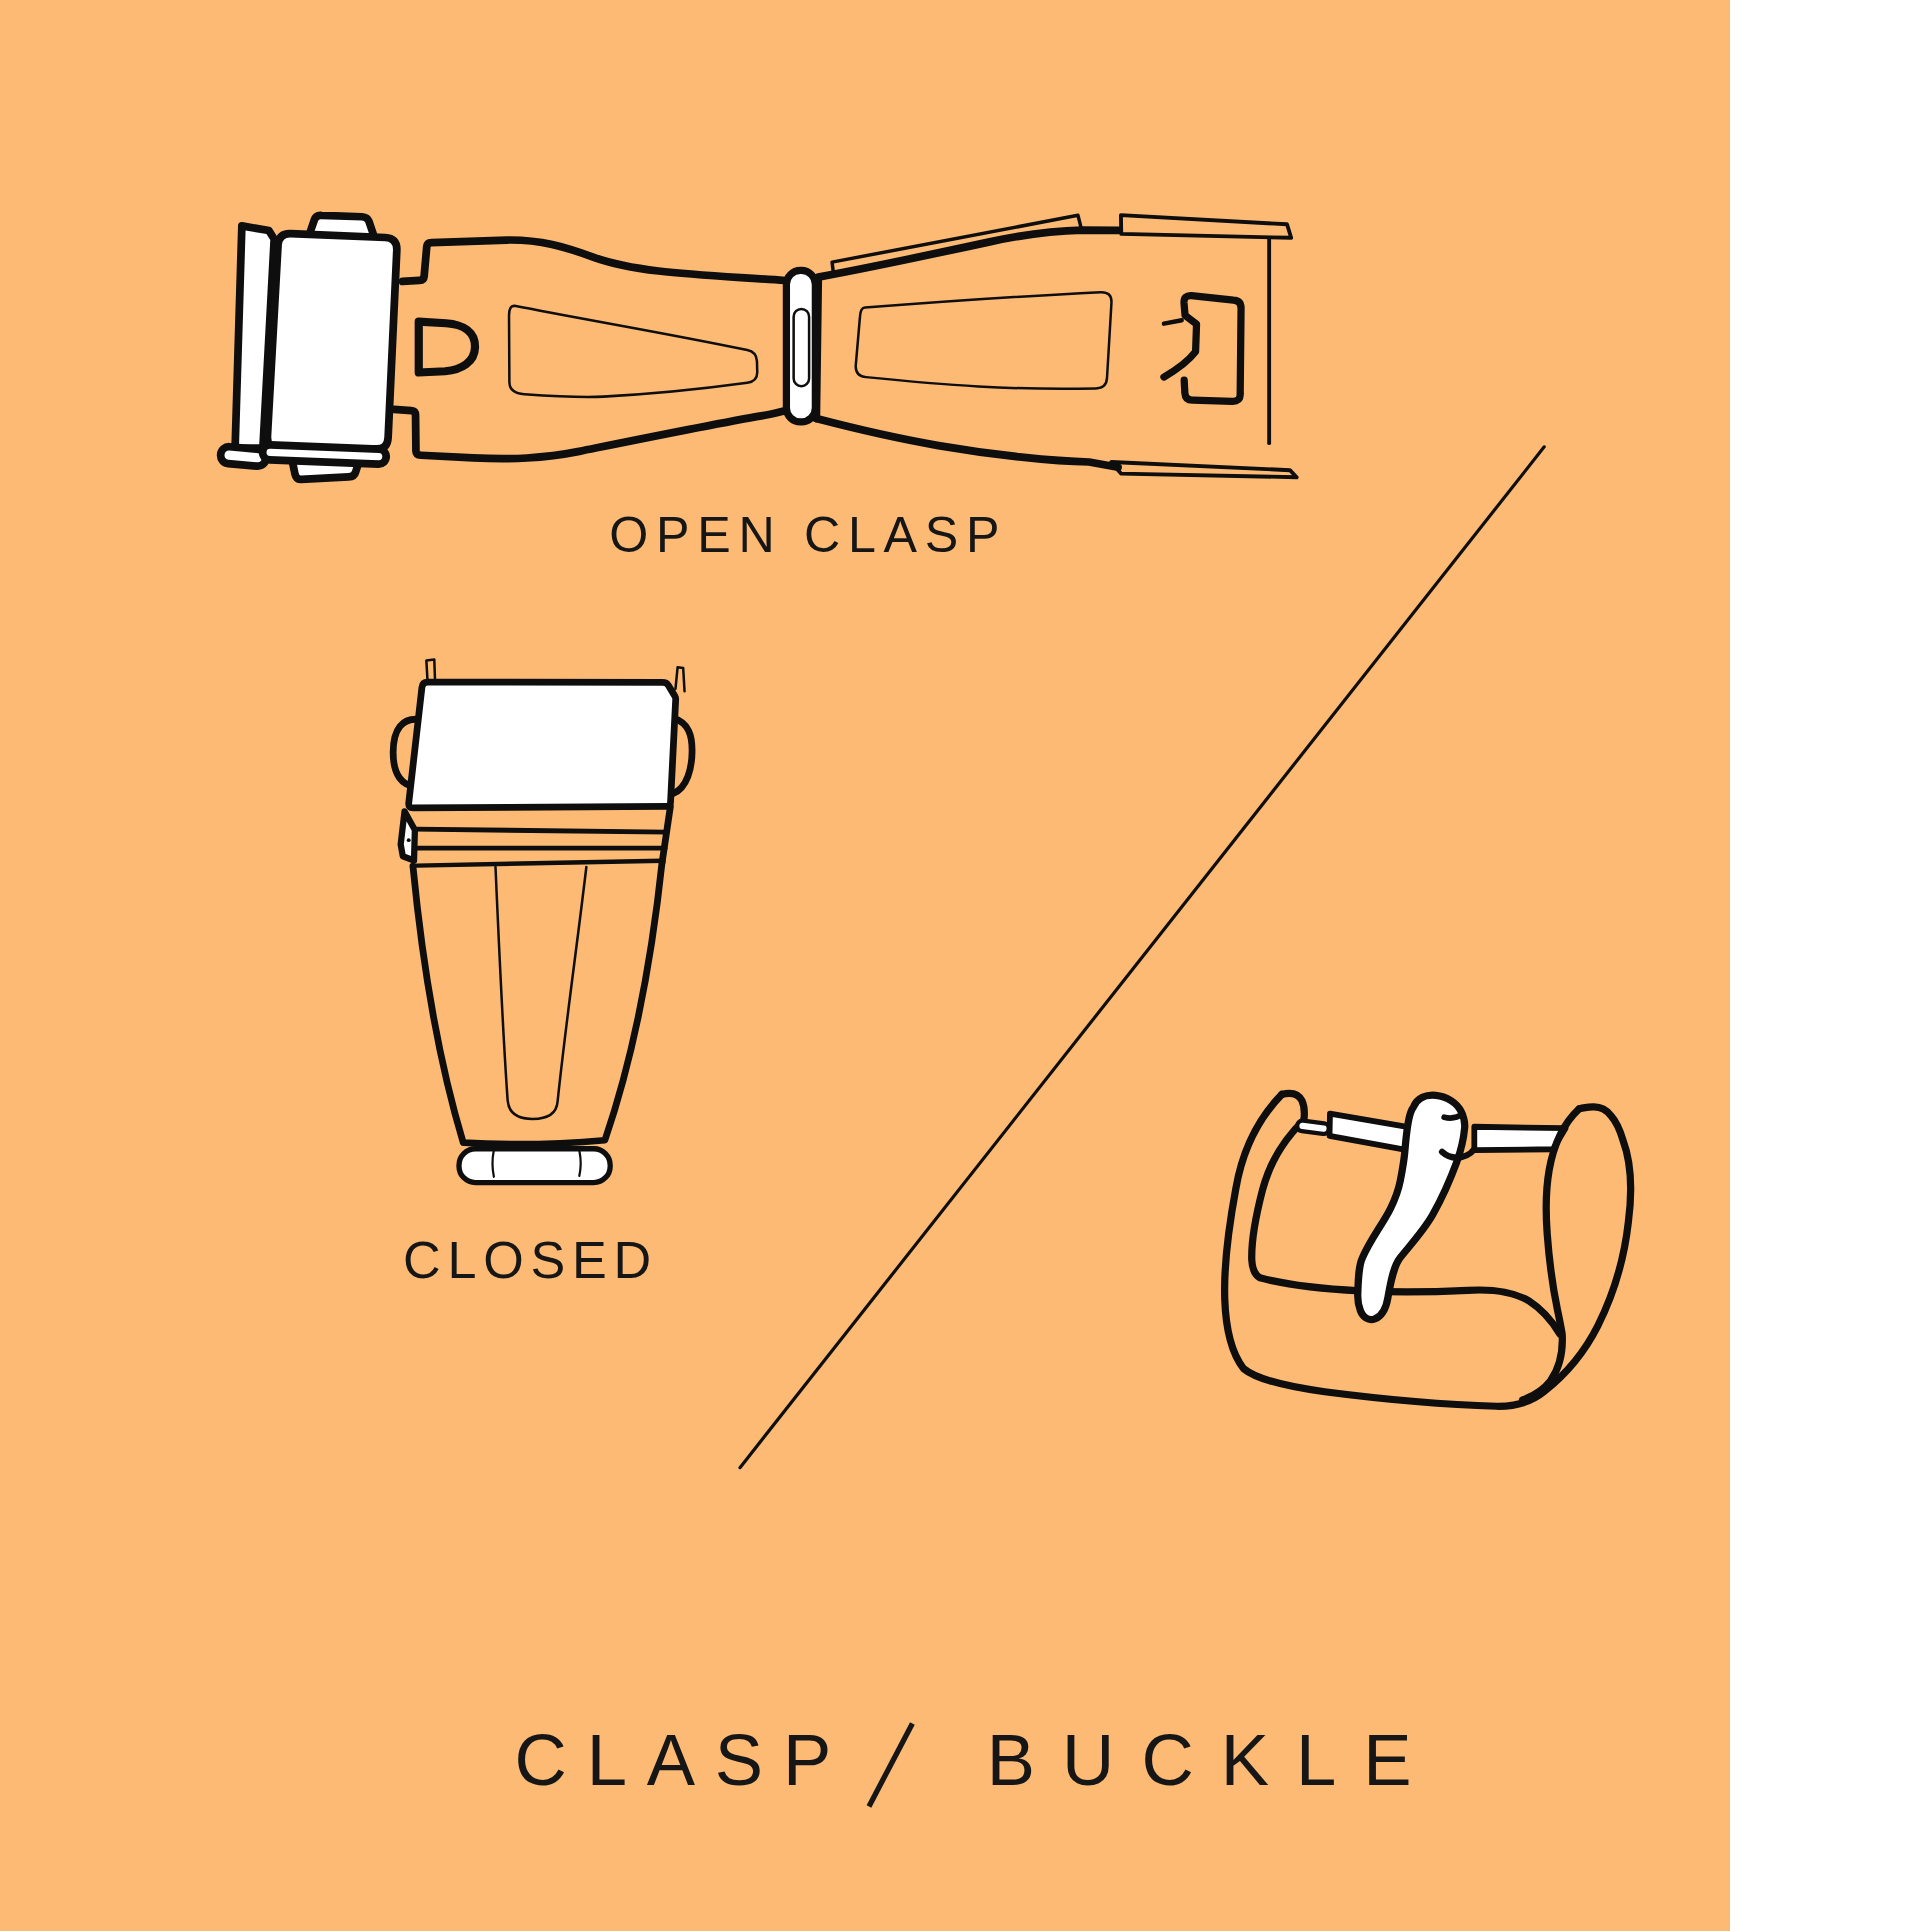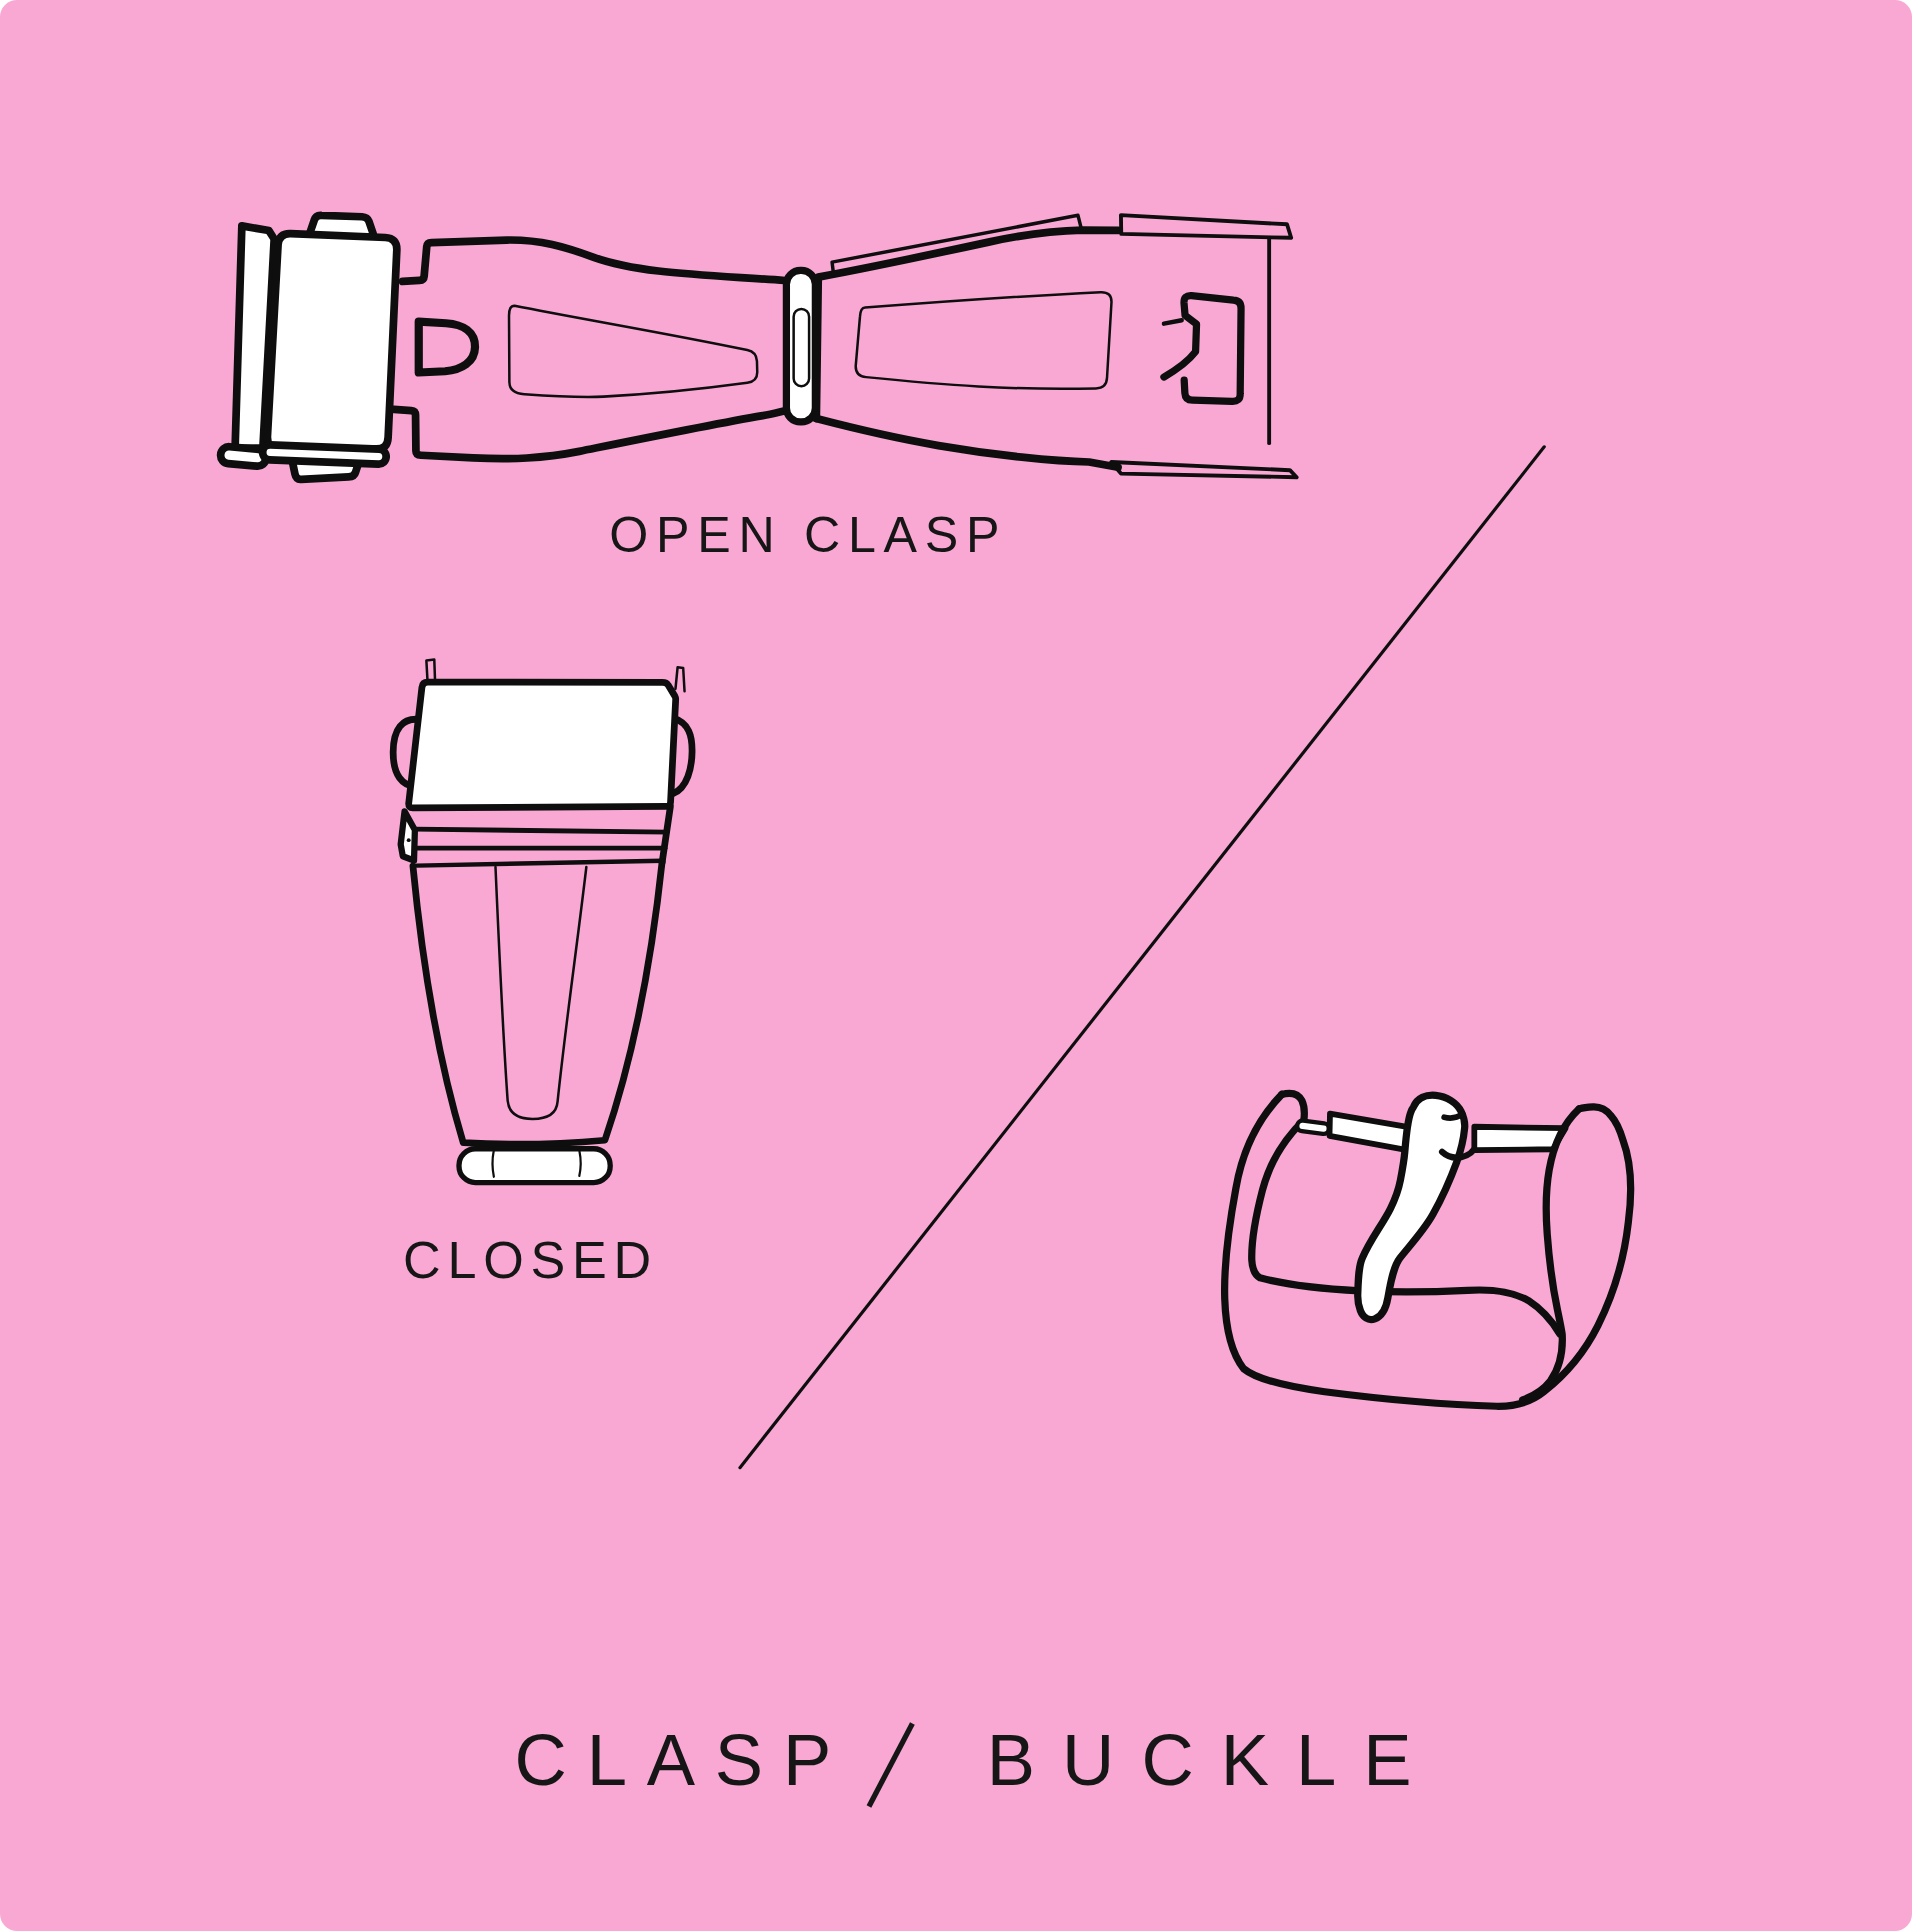"OPEN CLASP" .wrap { background: #f9a8d4 -> #fdba74; border-radius: 17px -> none; width: 1912px -> 1730px }
